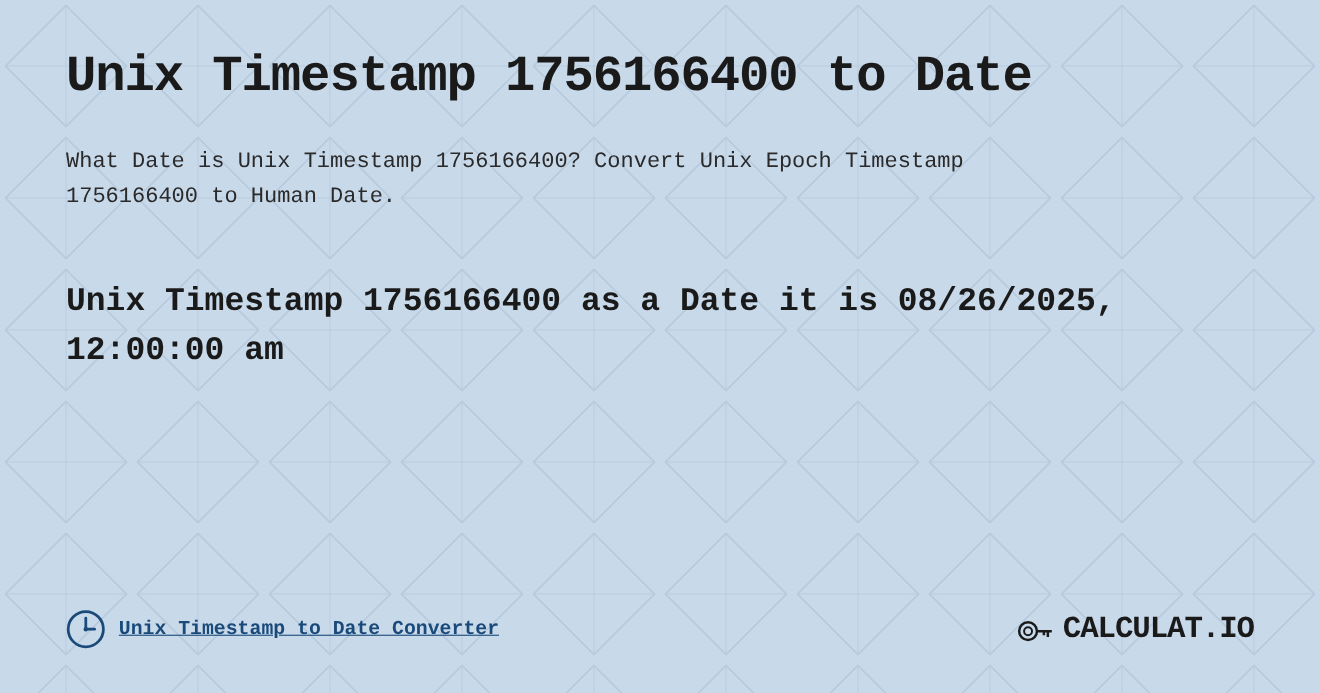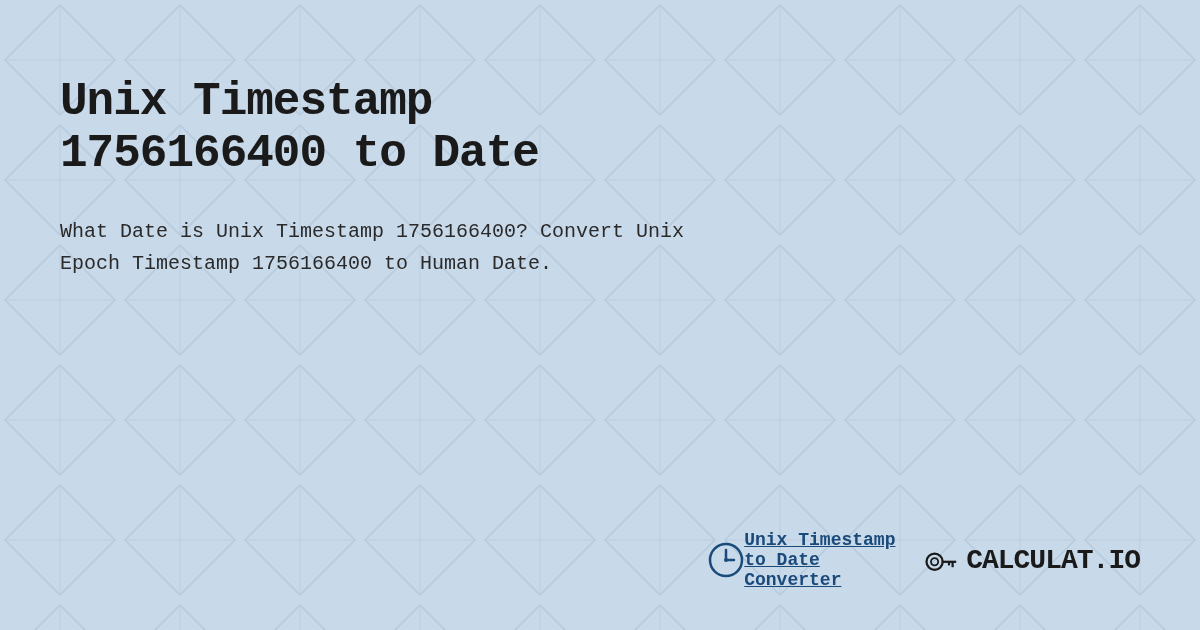"Unix Timestamp 1756166400 to Date" .content { flex-direction: row -> column; padding: 76px 60px 40px 60px -> 44px 60px 40px 60px }
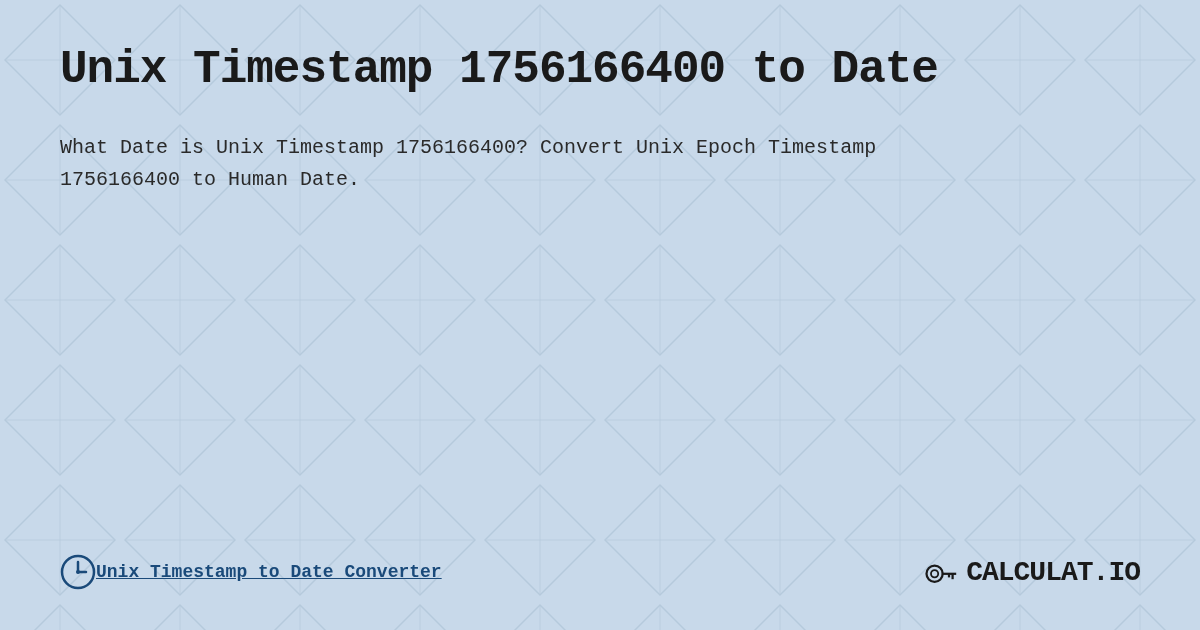"Unix Timestamp 1756166400 as a" div.result-section { html: none -> <div> <p>Unix Timestamp 1756166400 as a Date it is 08/26/2025, 12:00:00 am</p> </div> }
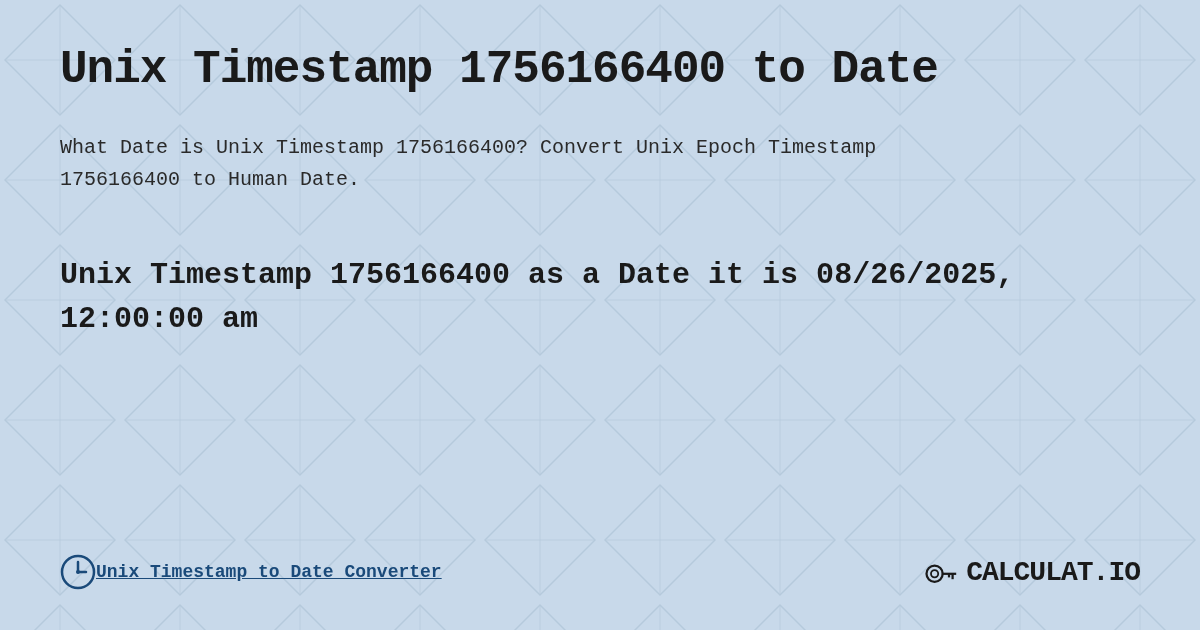"Unix Timestamp to Date Converter" .footer-left { gap: 0 -> 12px }
